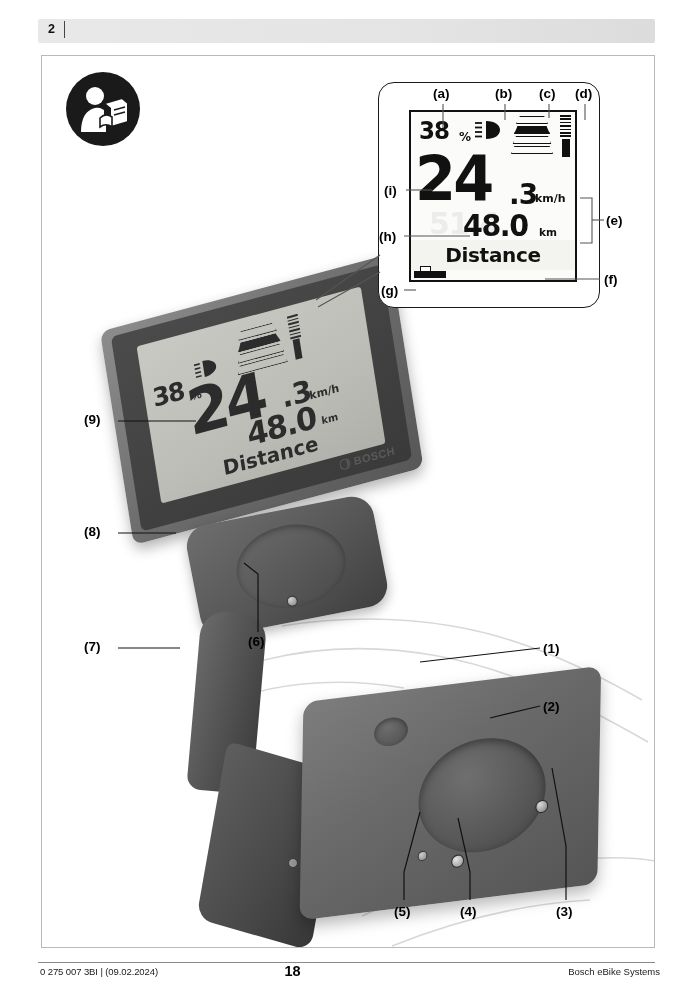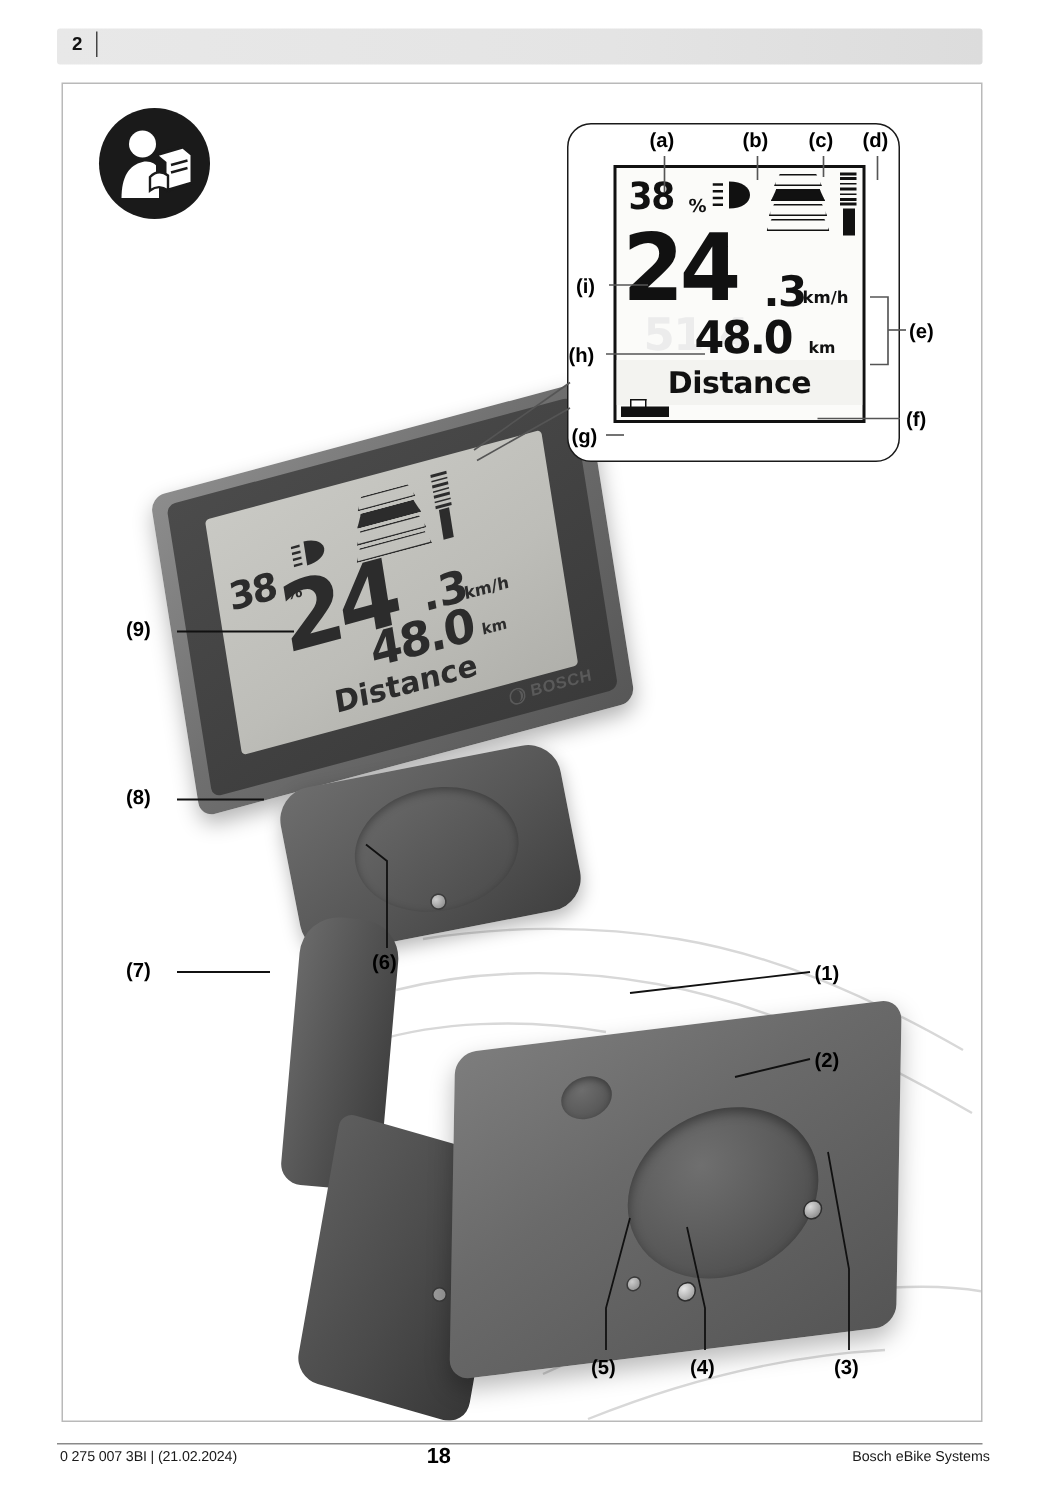"0 275 007 3BI |" span { text: 21.02.2024 -> 09.02.2024 }
